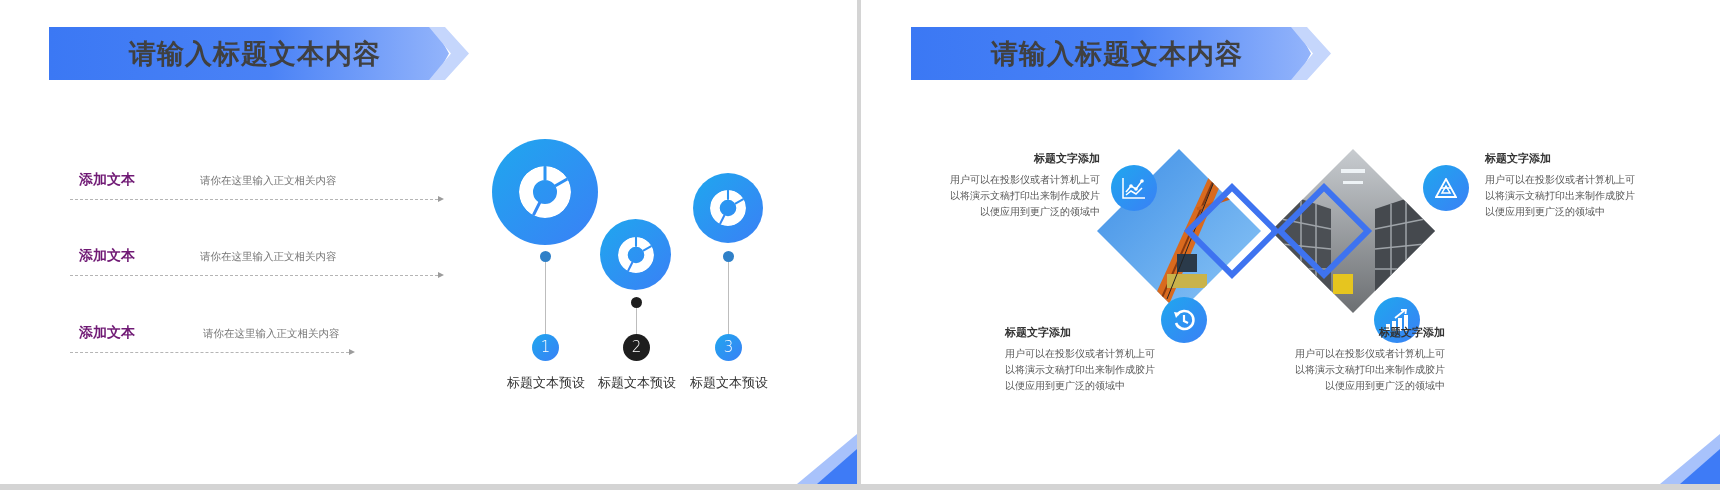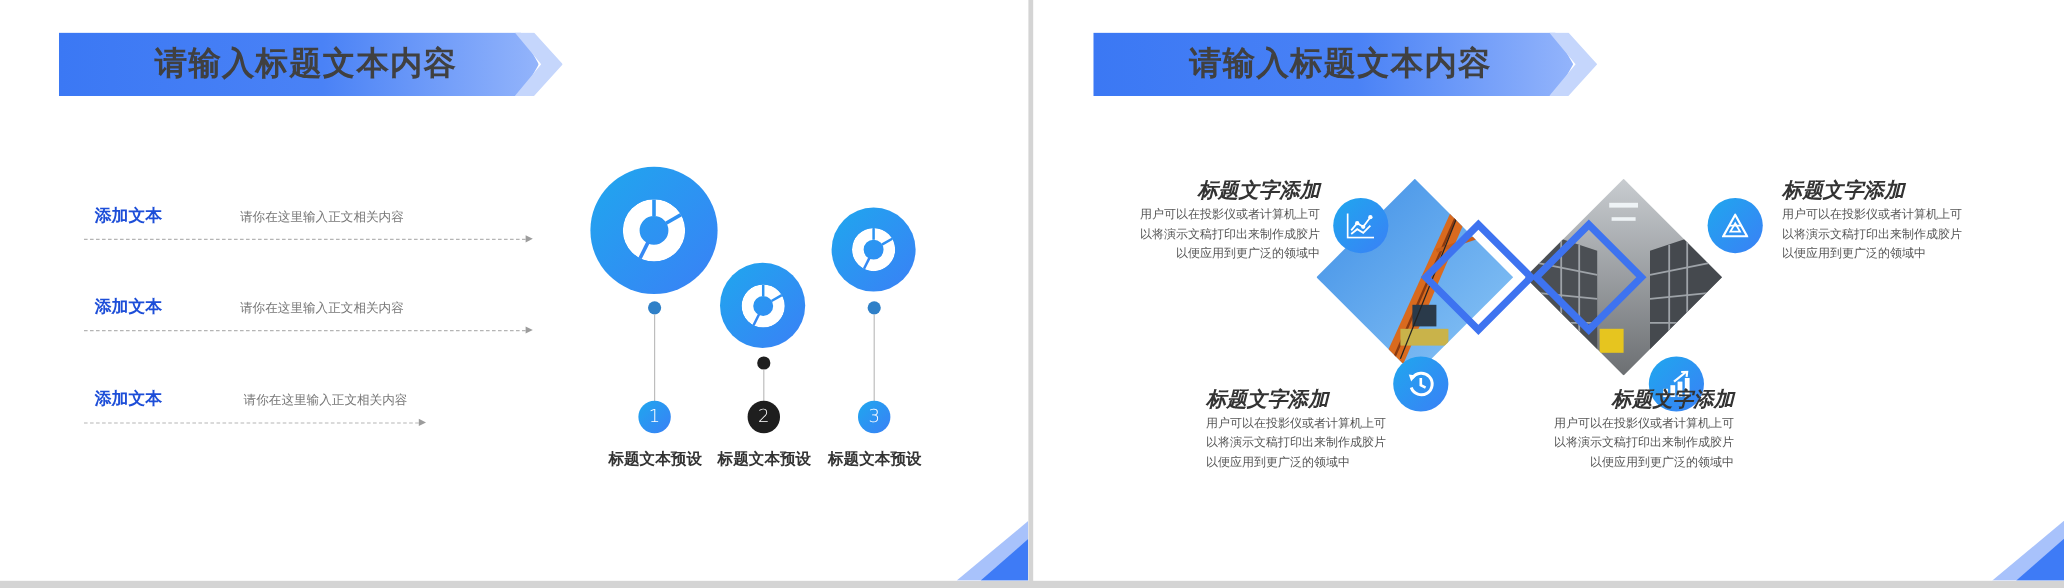"标题文字添加" .feat .h { font-size: 17px -> 11px; font-style: italic -> none }
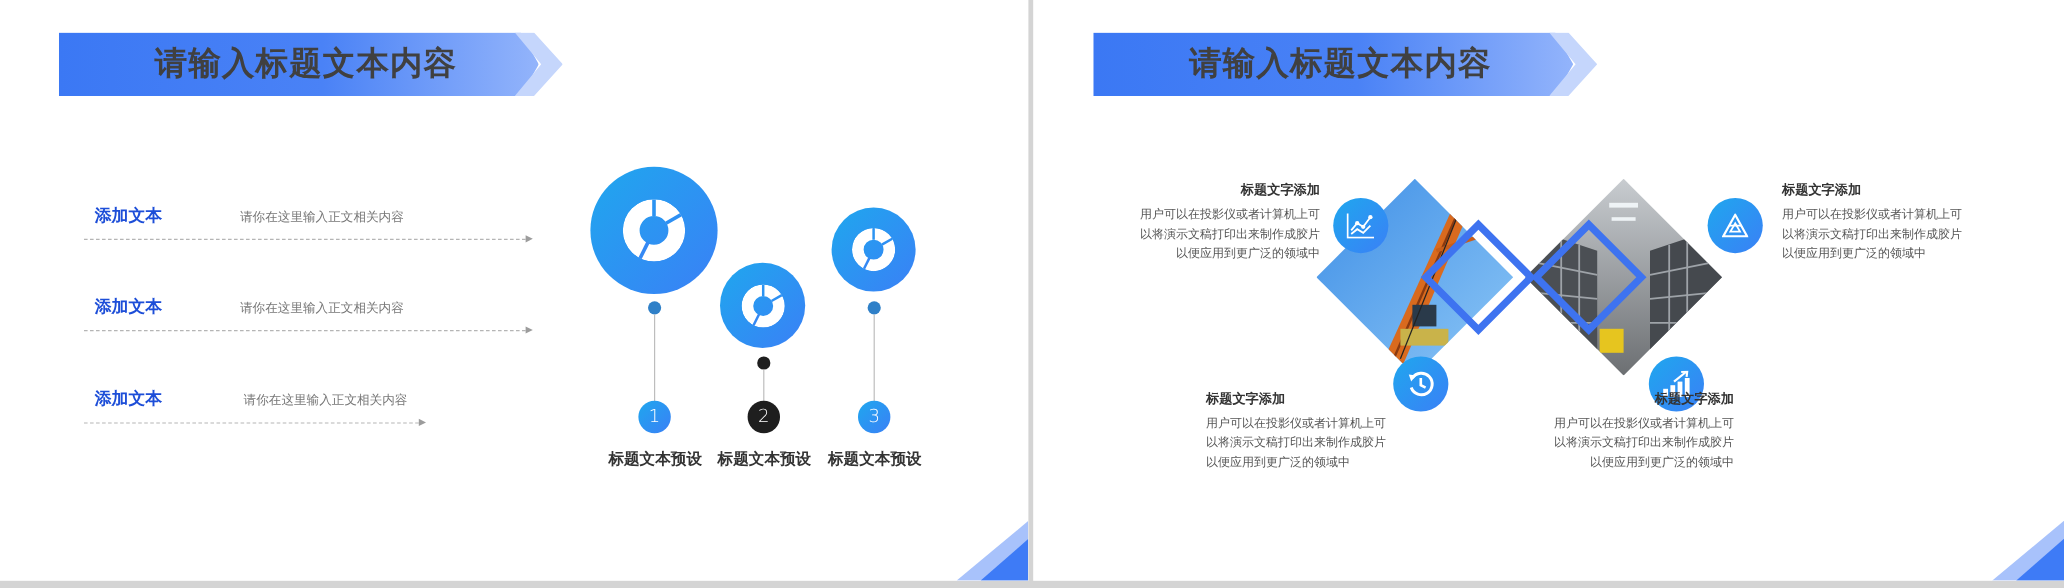"添加文本" .row .lbl { color: #1d4ed8 -> #701a75 }
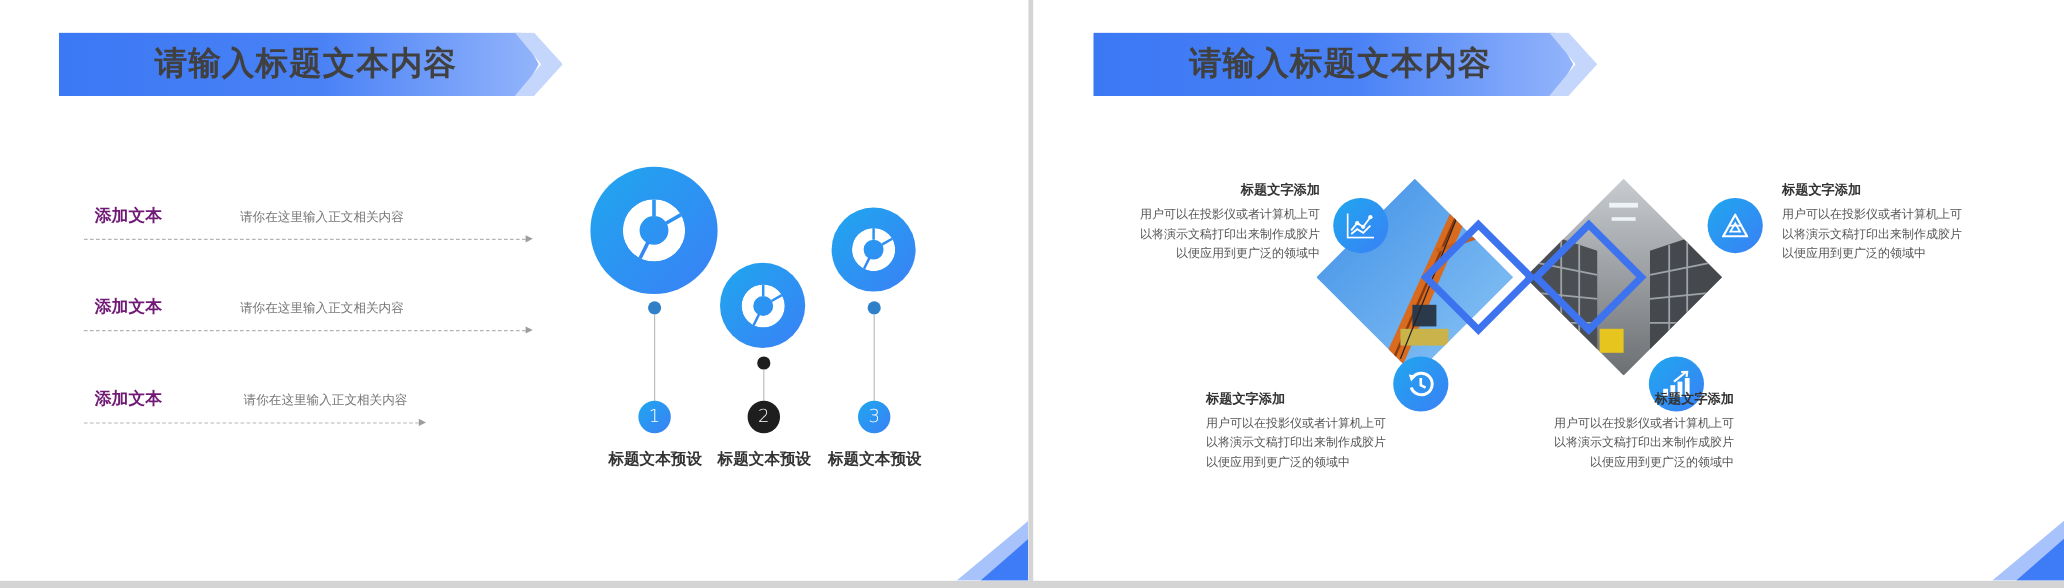"标题文本预设" .cap { font-weight: bold -> normal }
